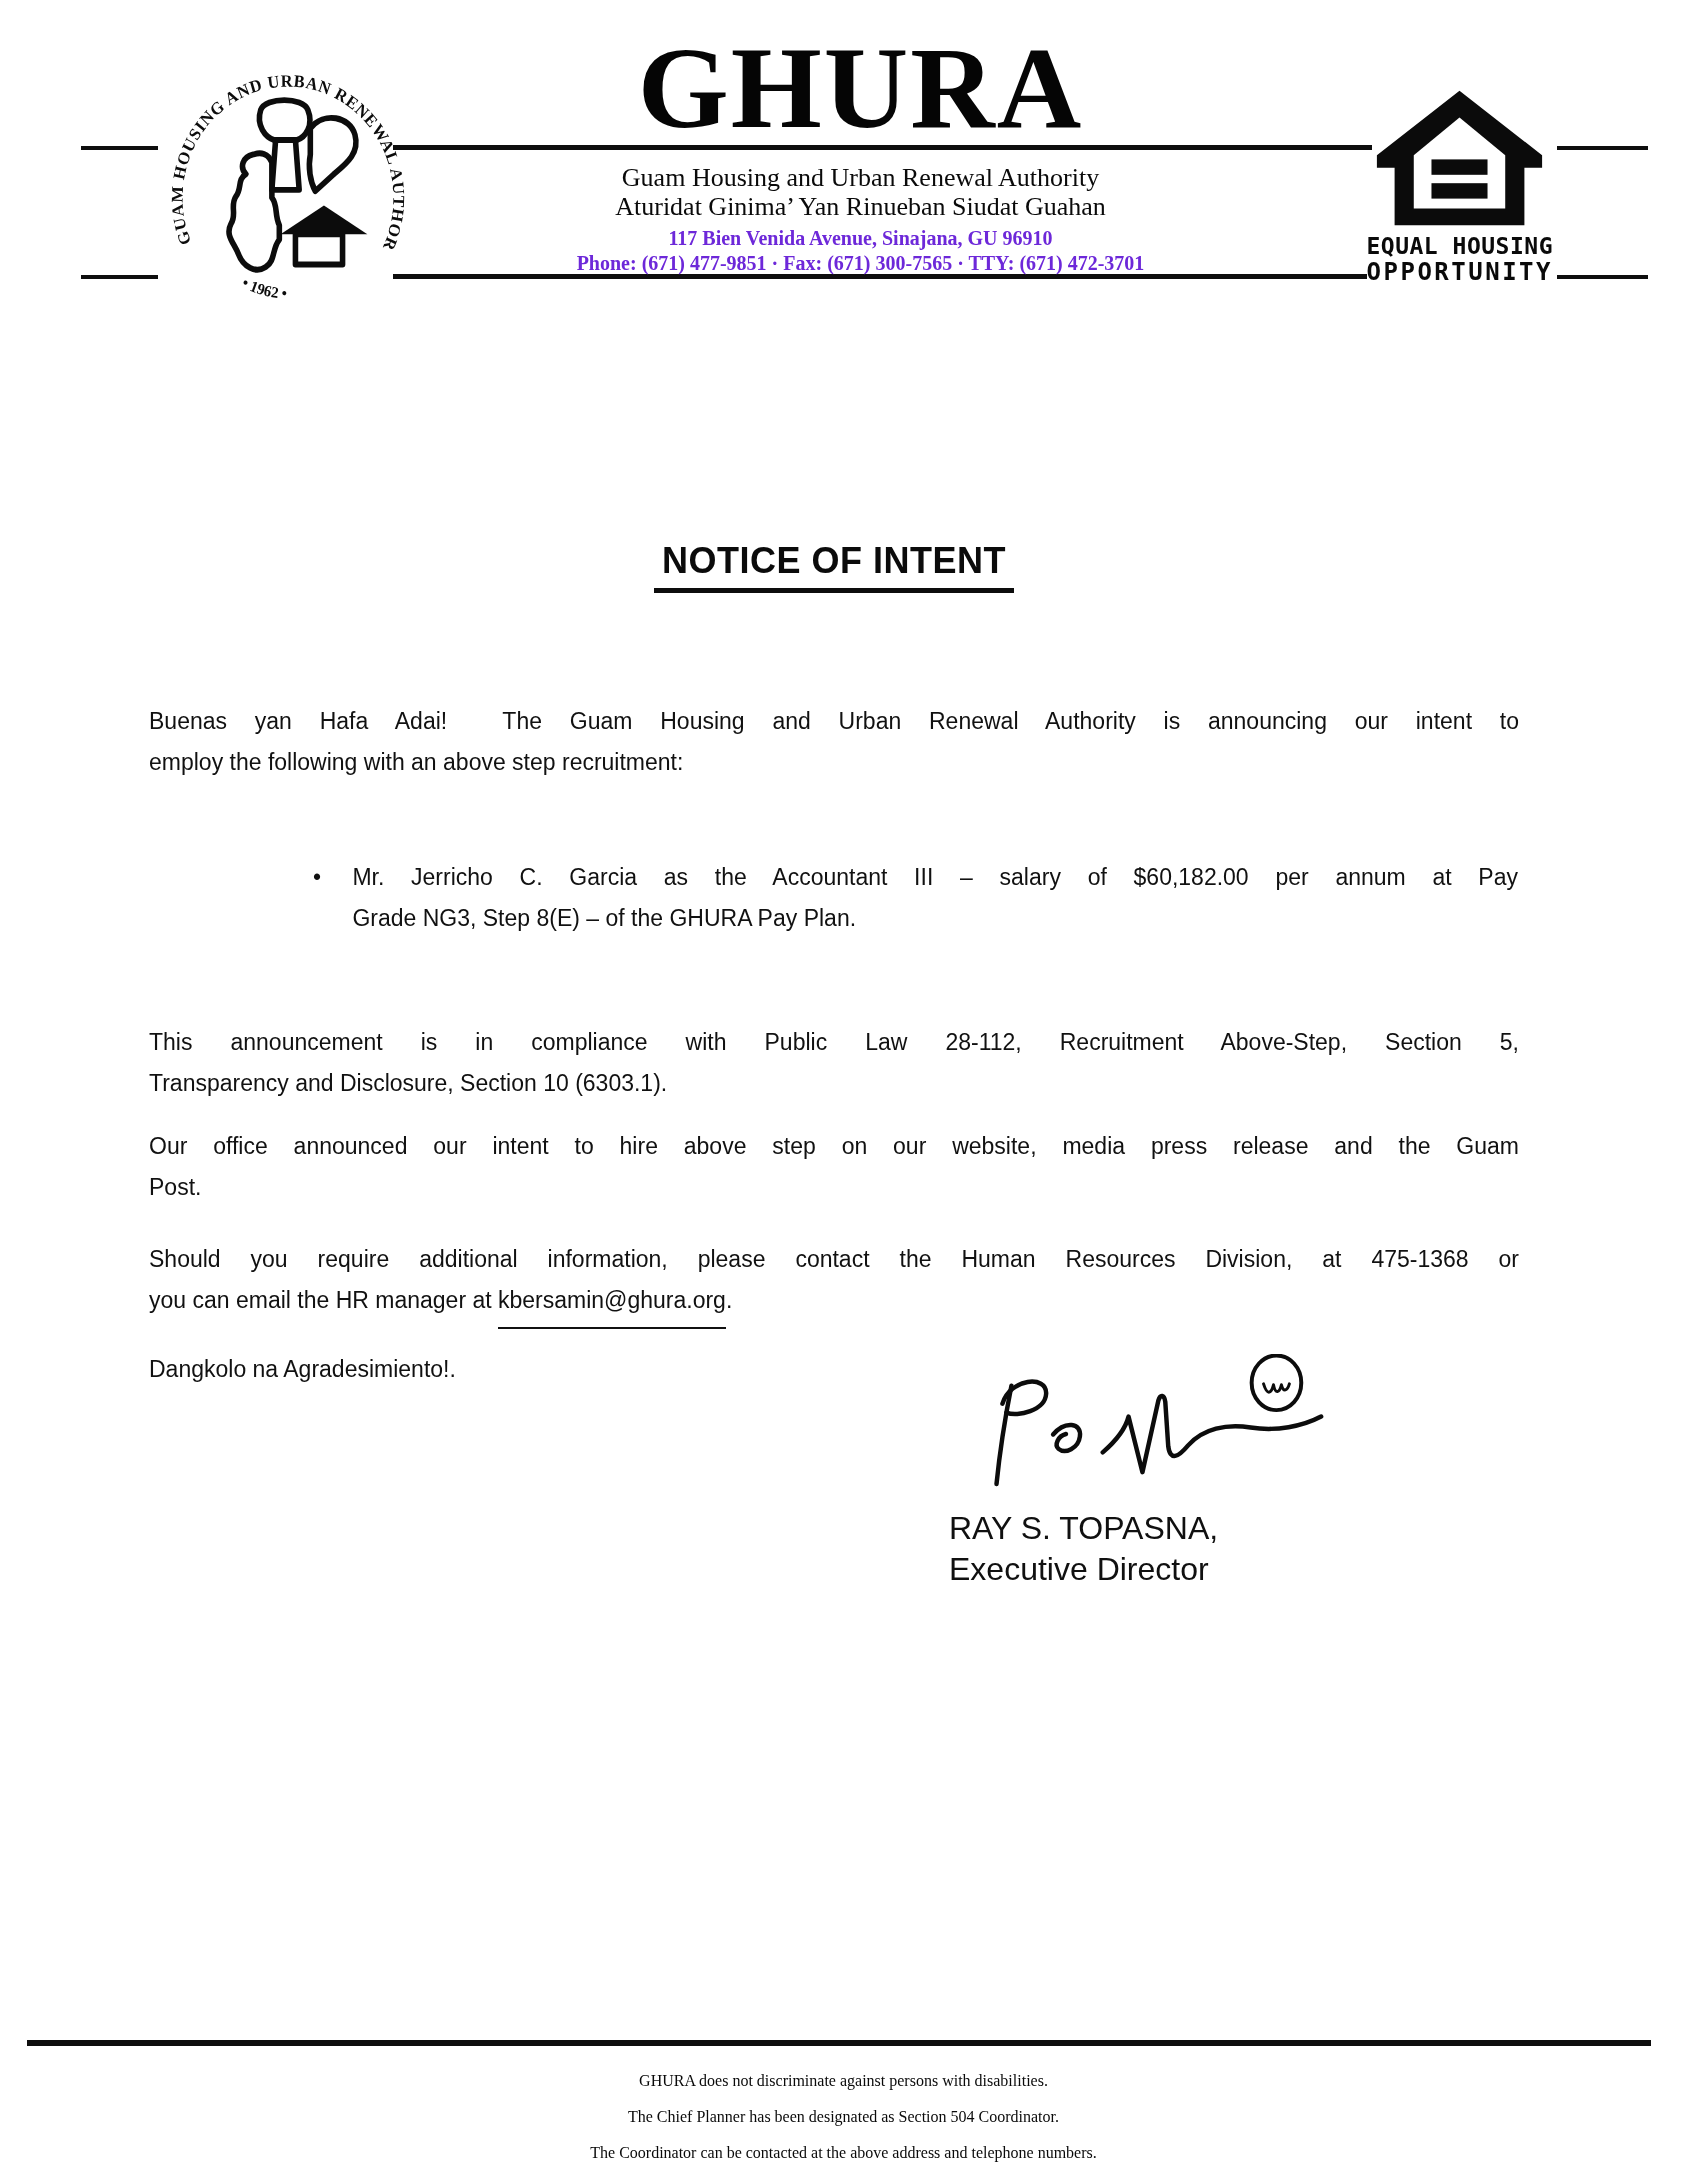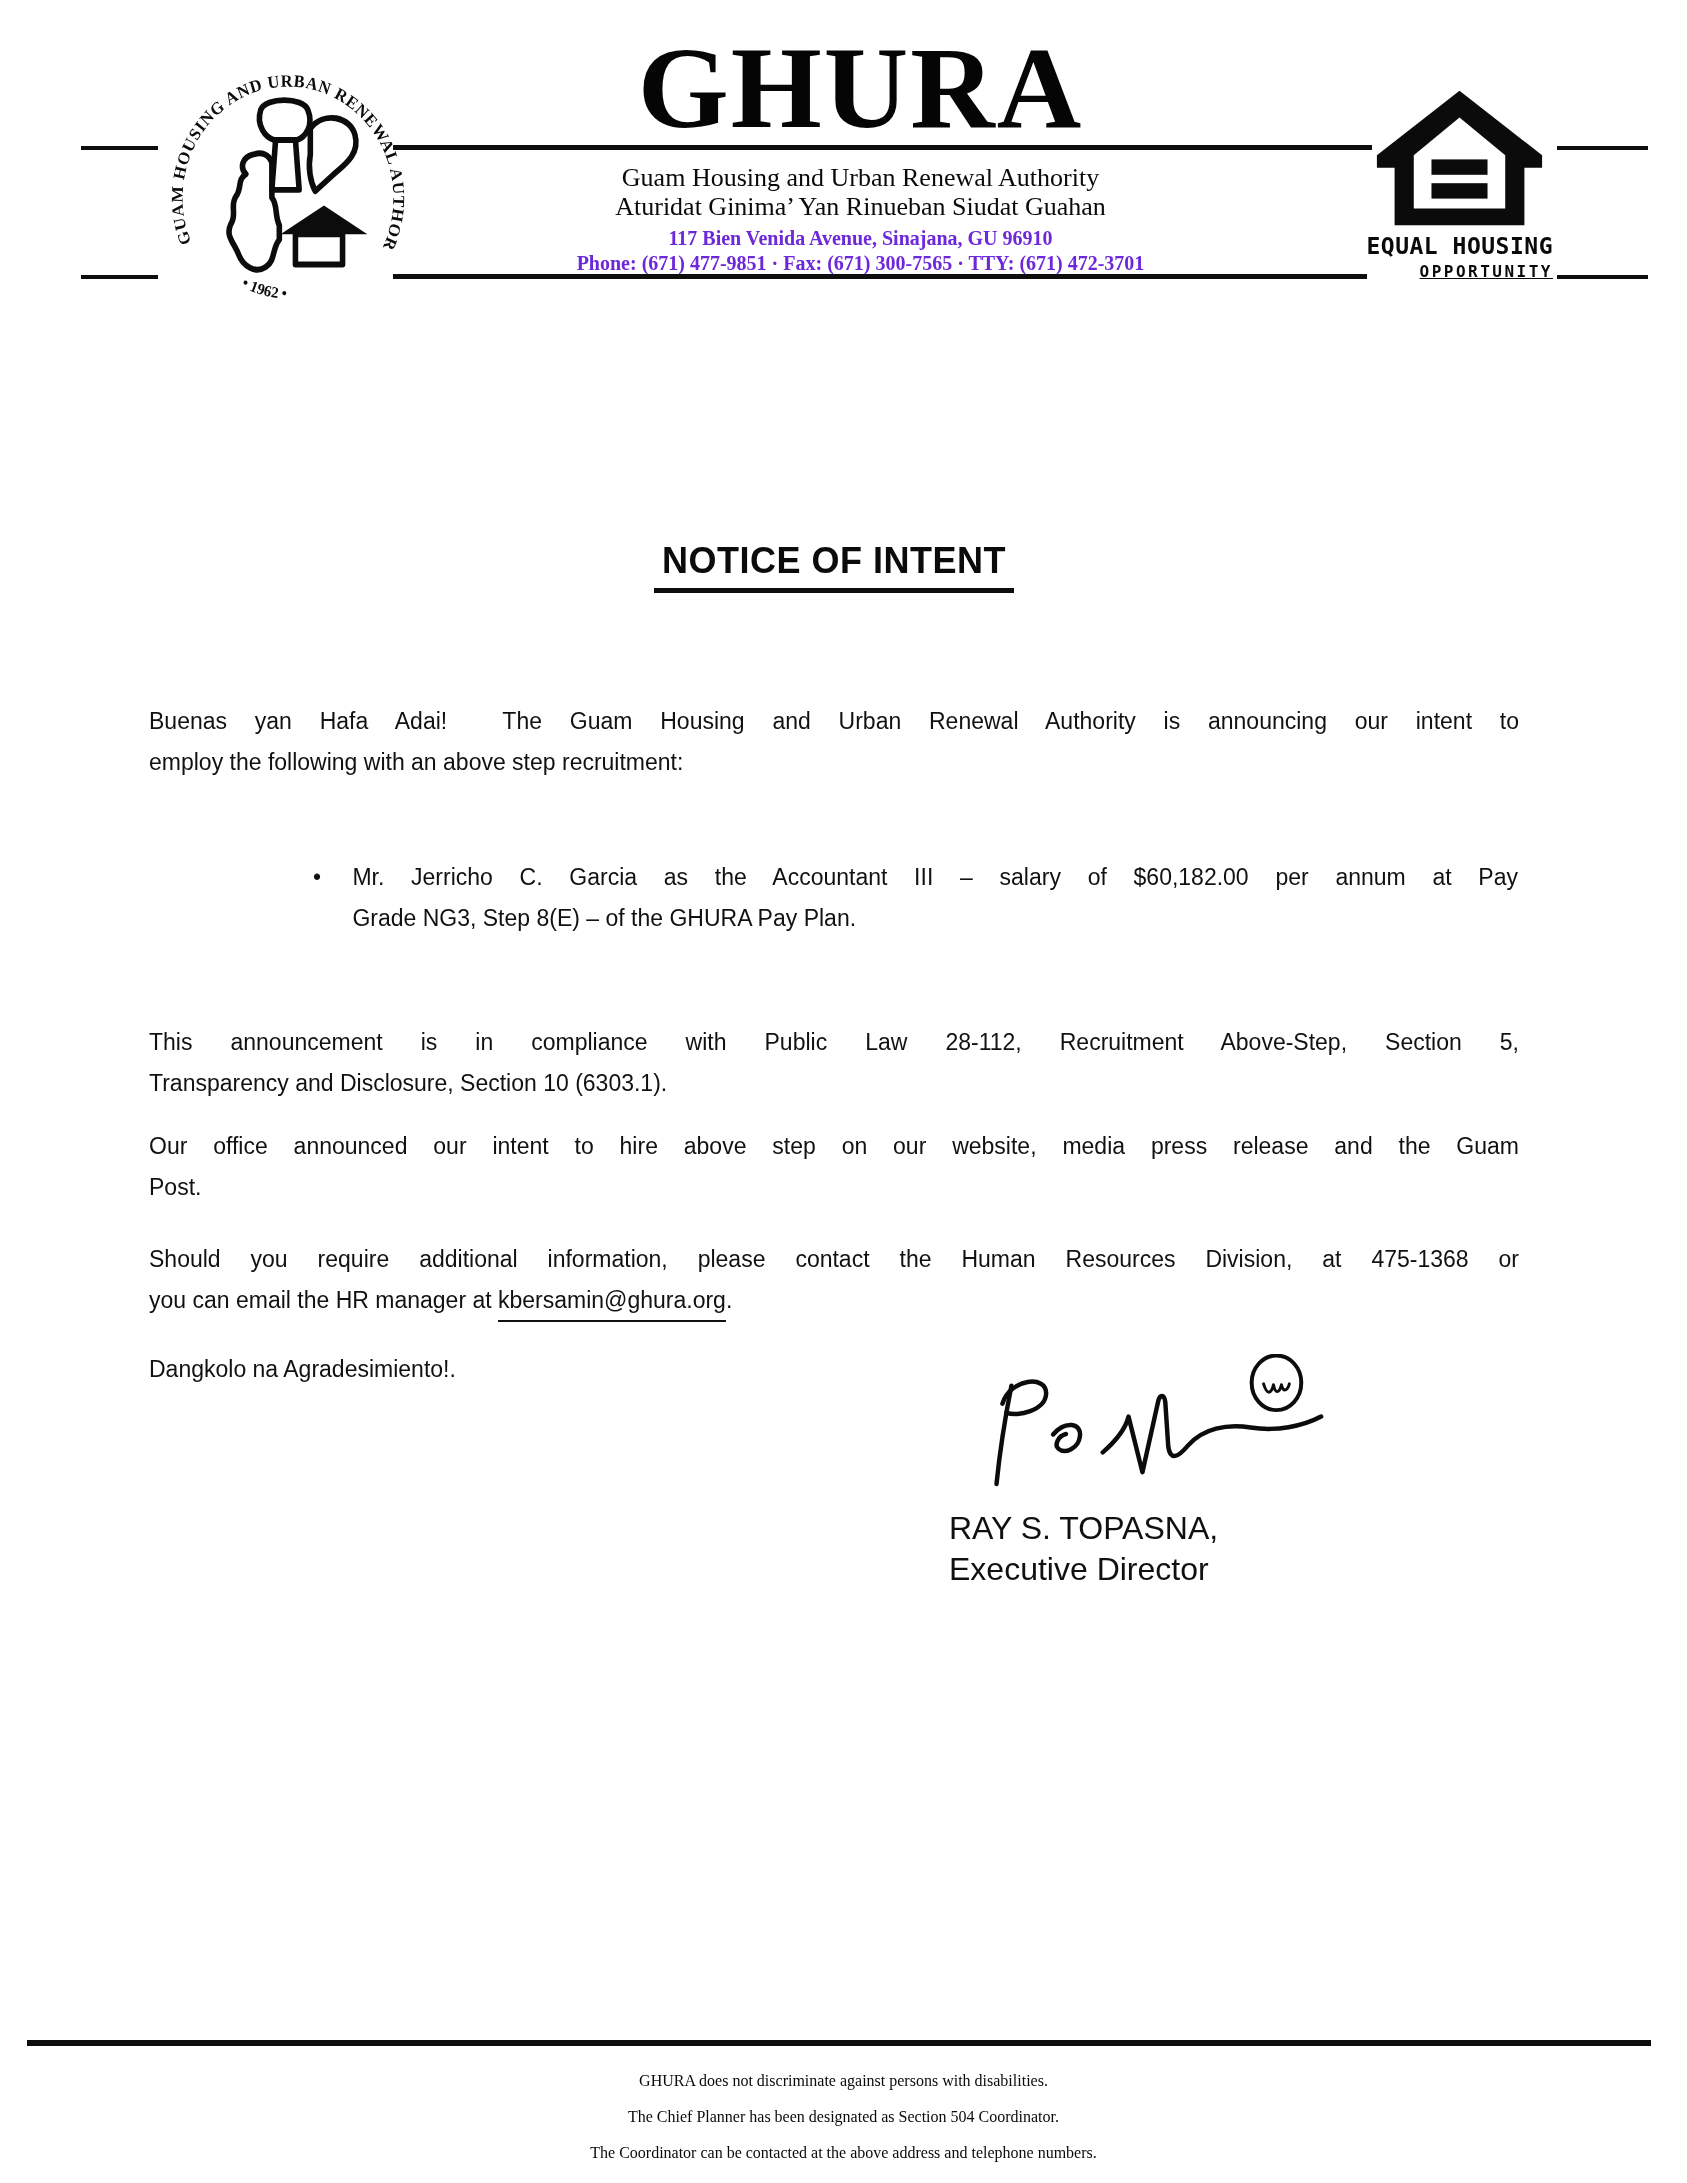"OPPORTUNITY" .eho-line.l2 { font-size: 16px -> 24px; text-decoration: underline -> none }
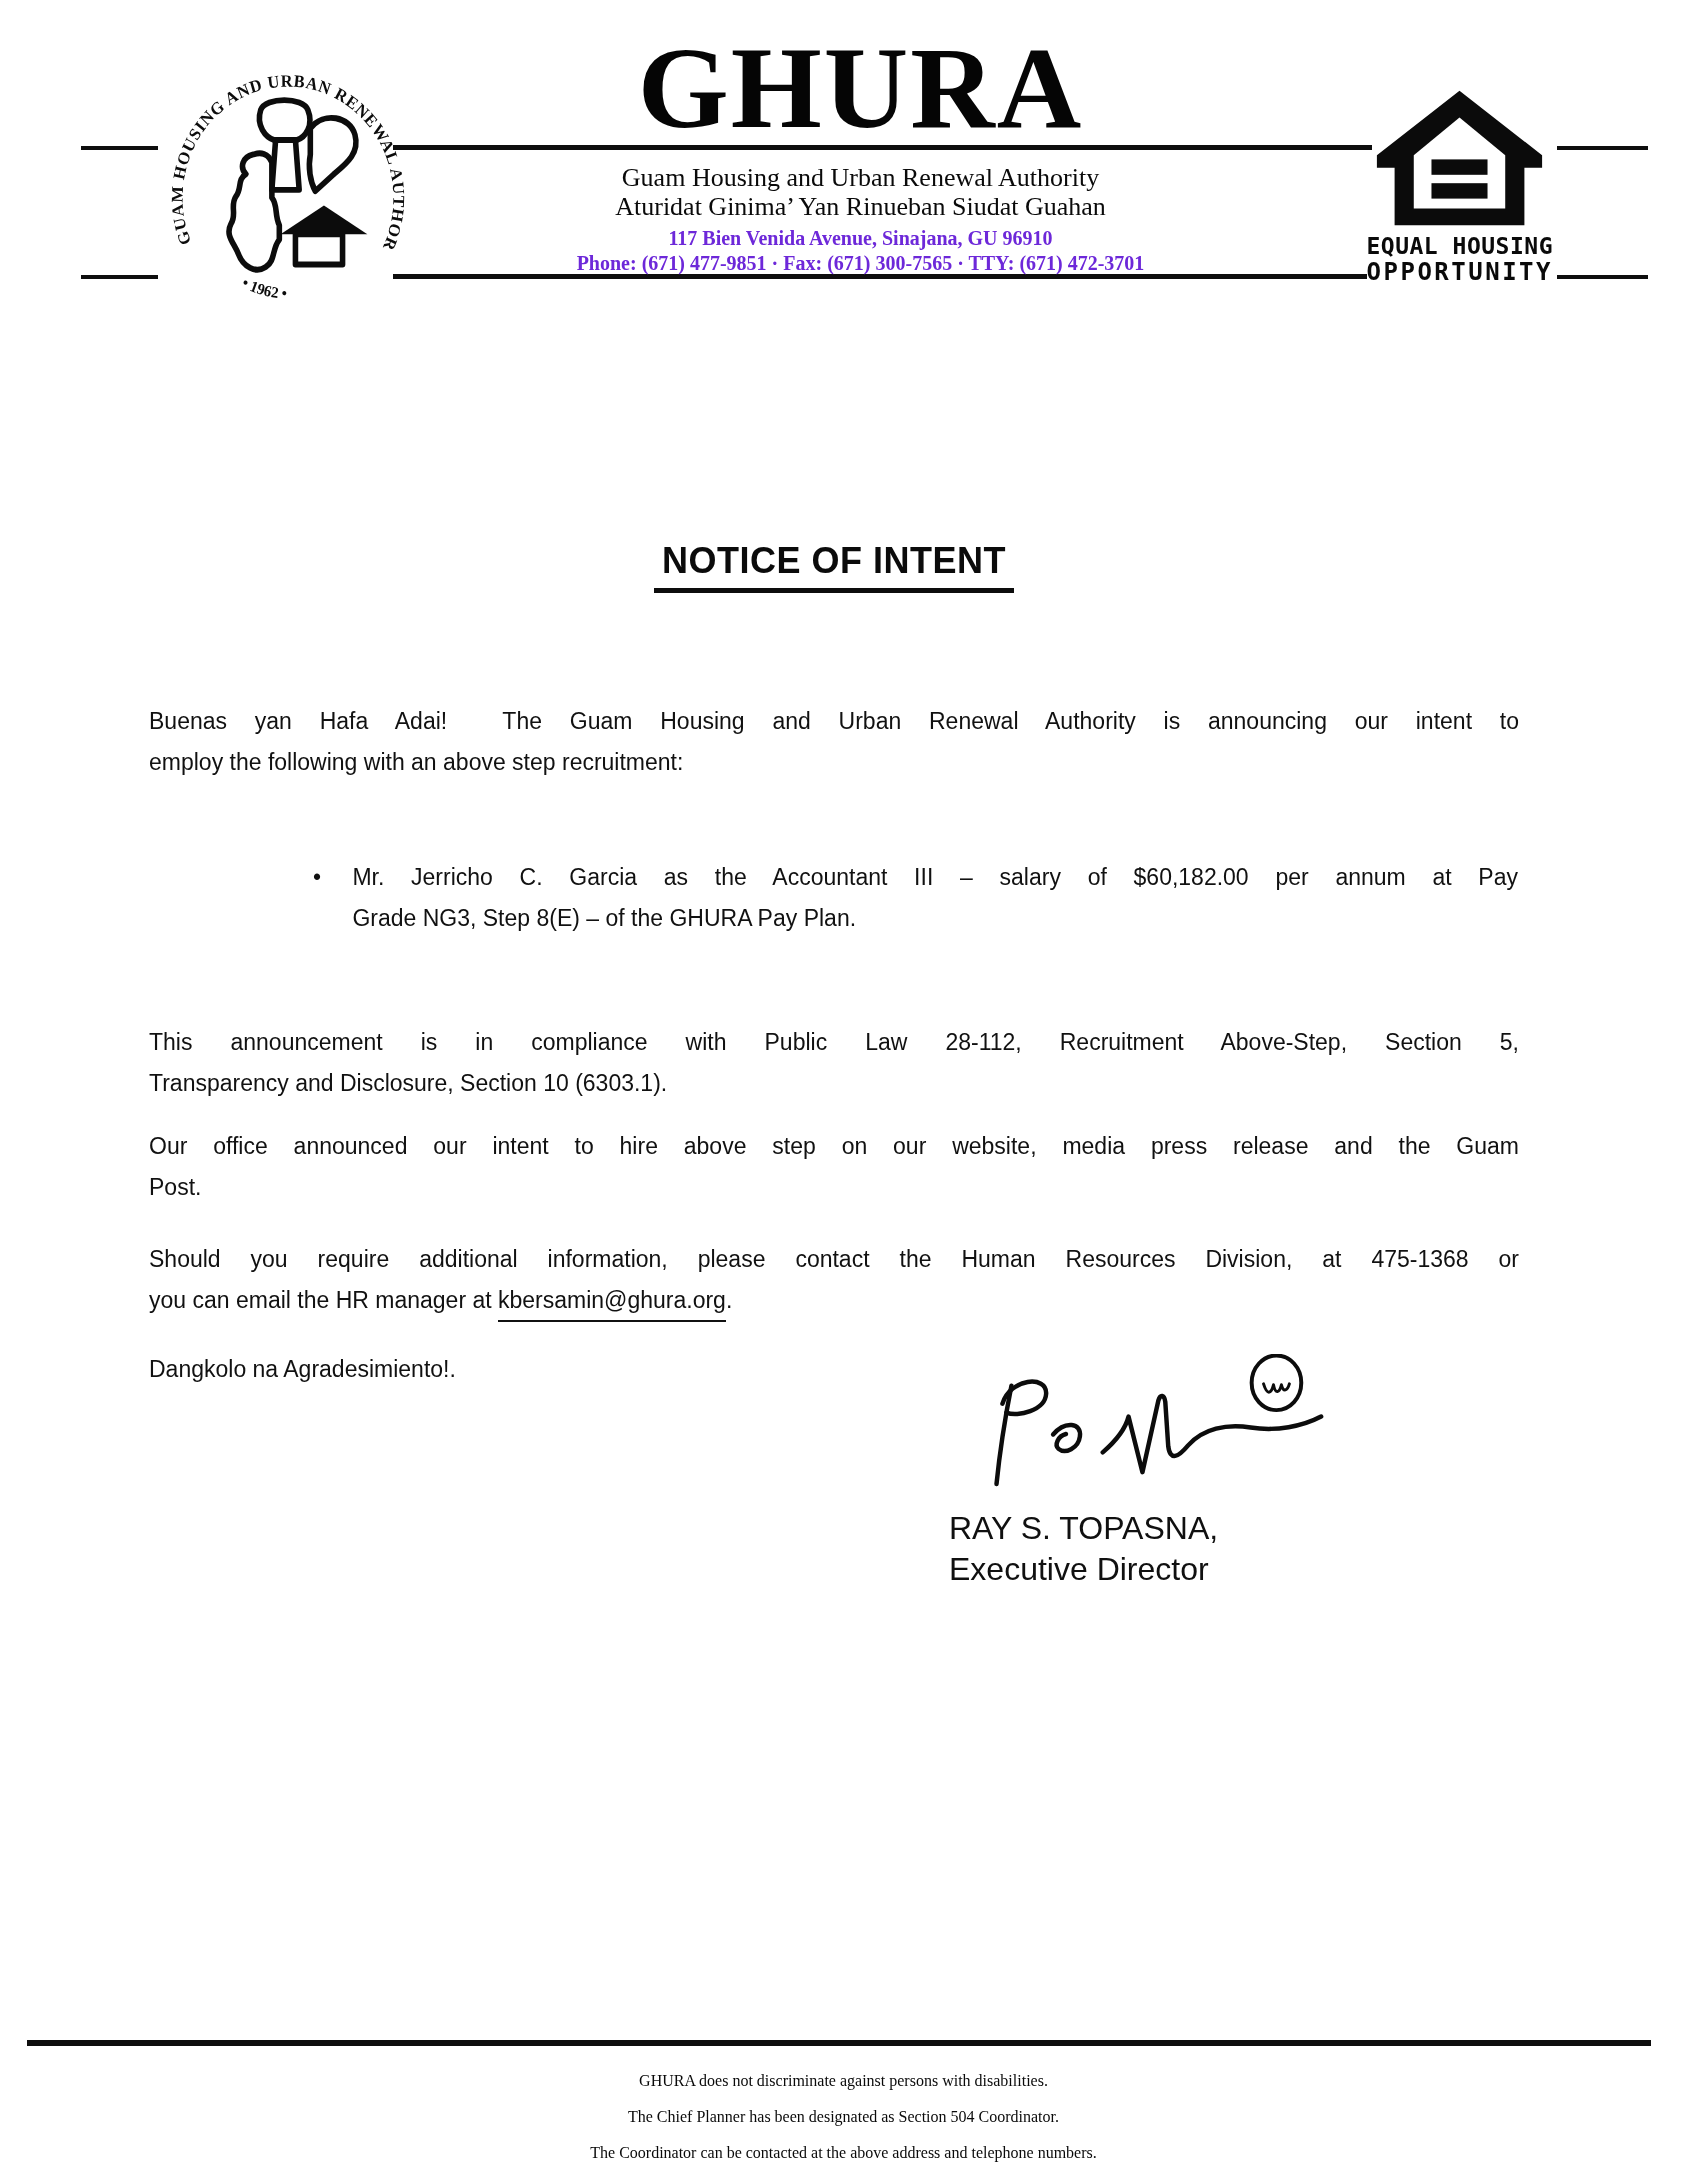"kbersamin@ghura.org" .email-underline { padding-bottom: 7px -> 14px }
